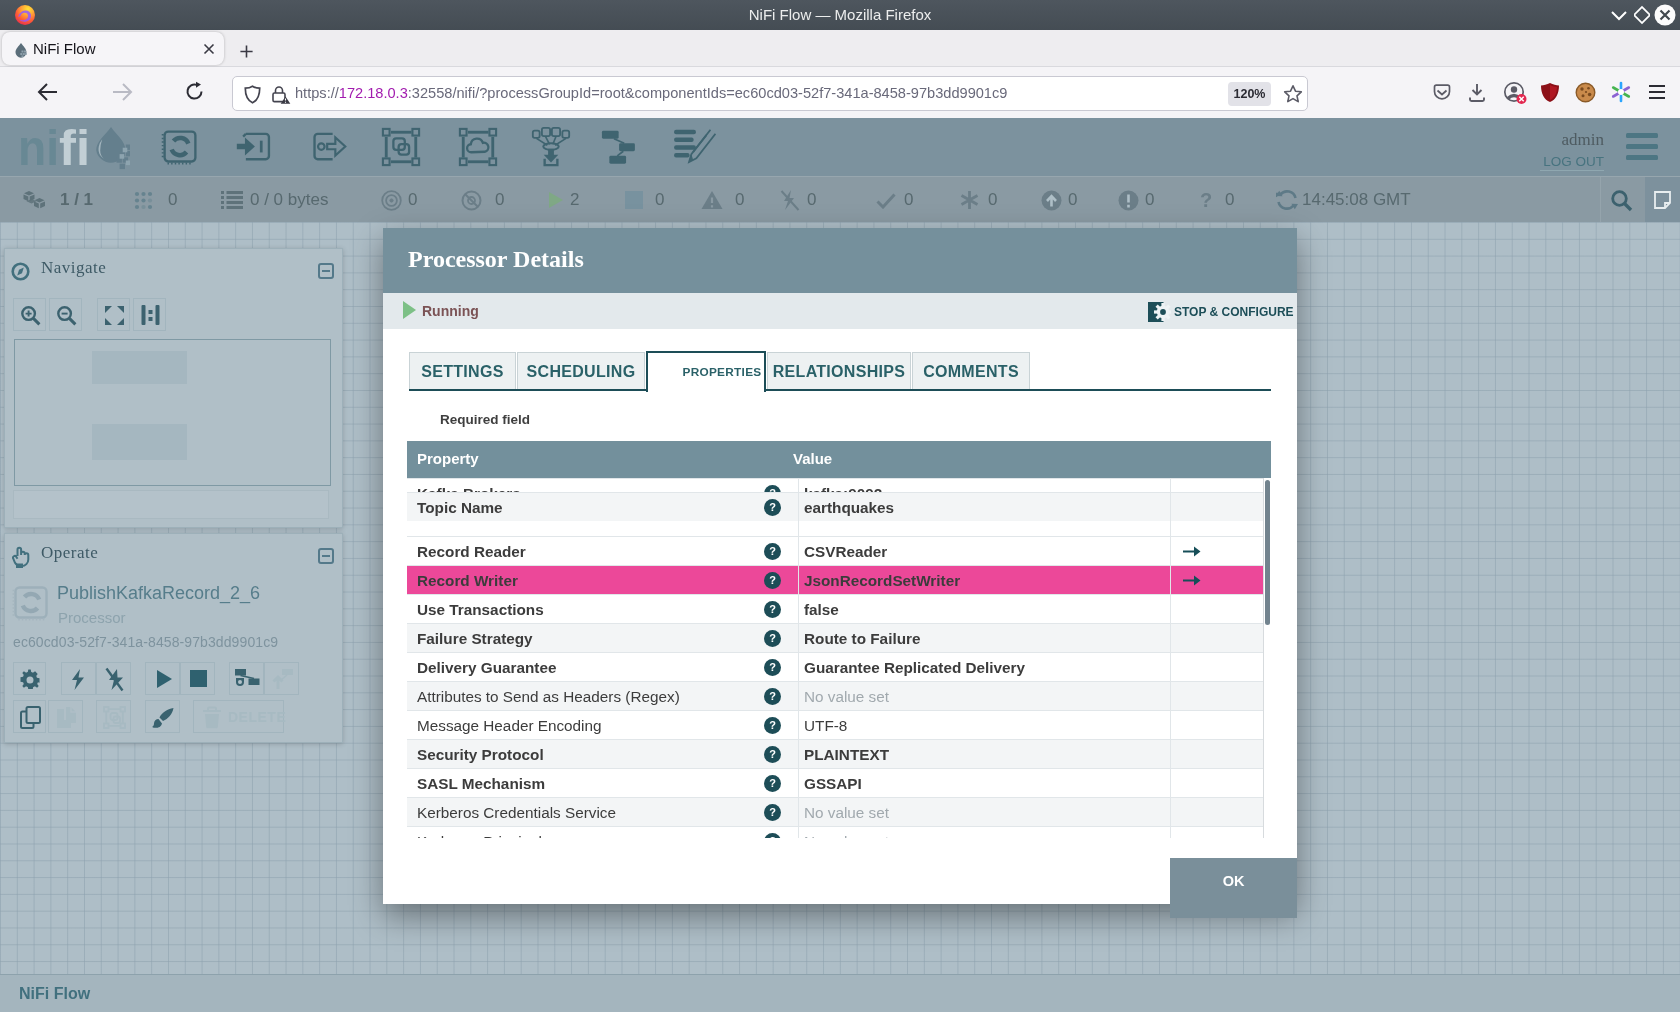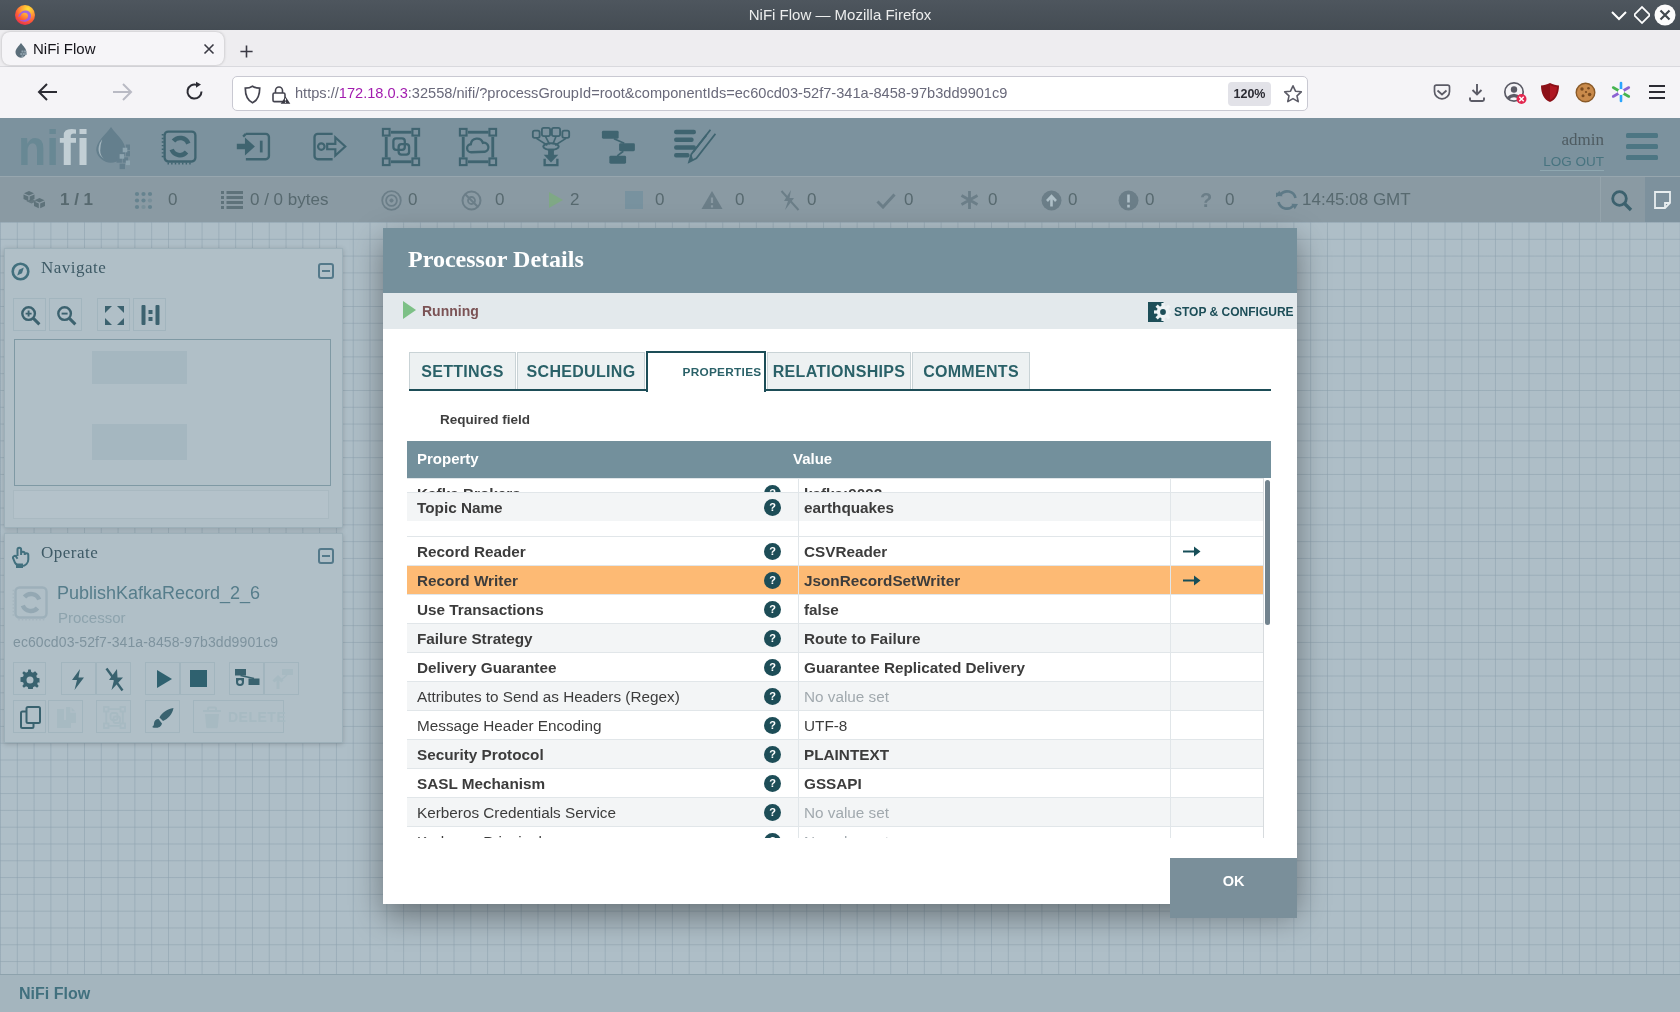"Record Writer" div.row { background: #fdba74 -> #ec4899 }
